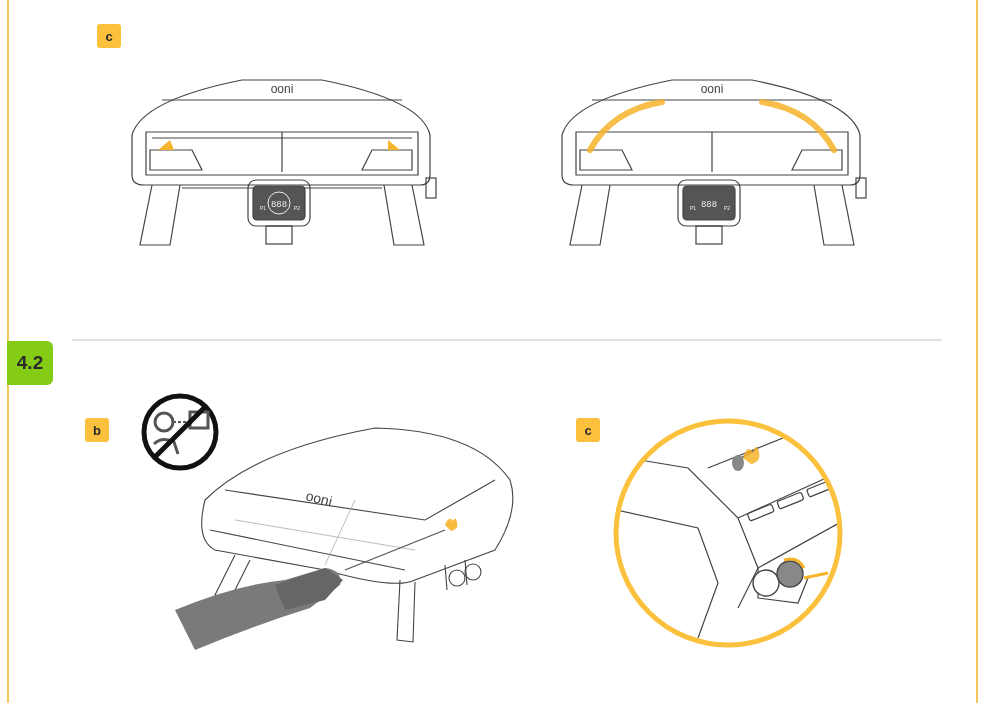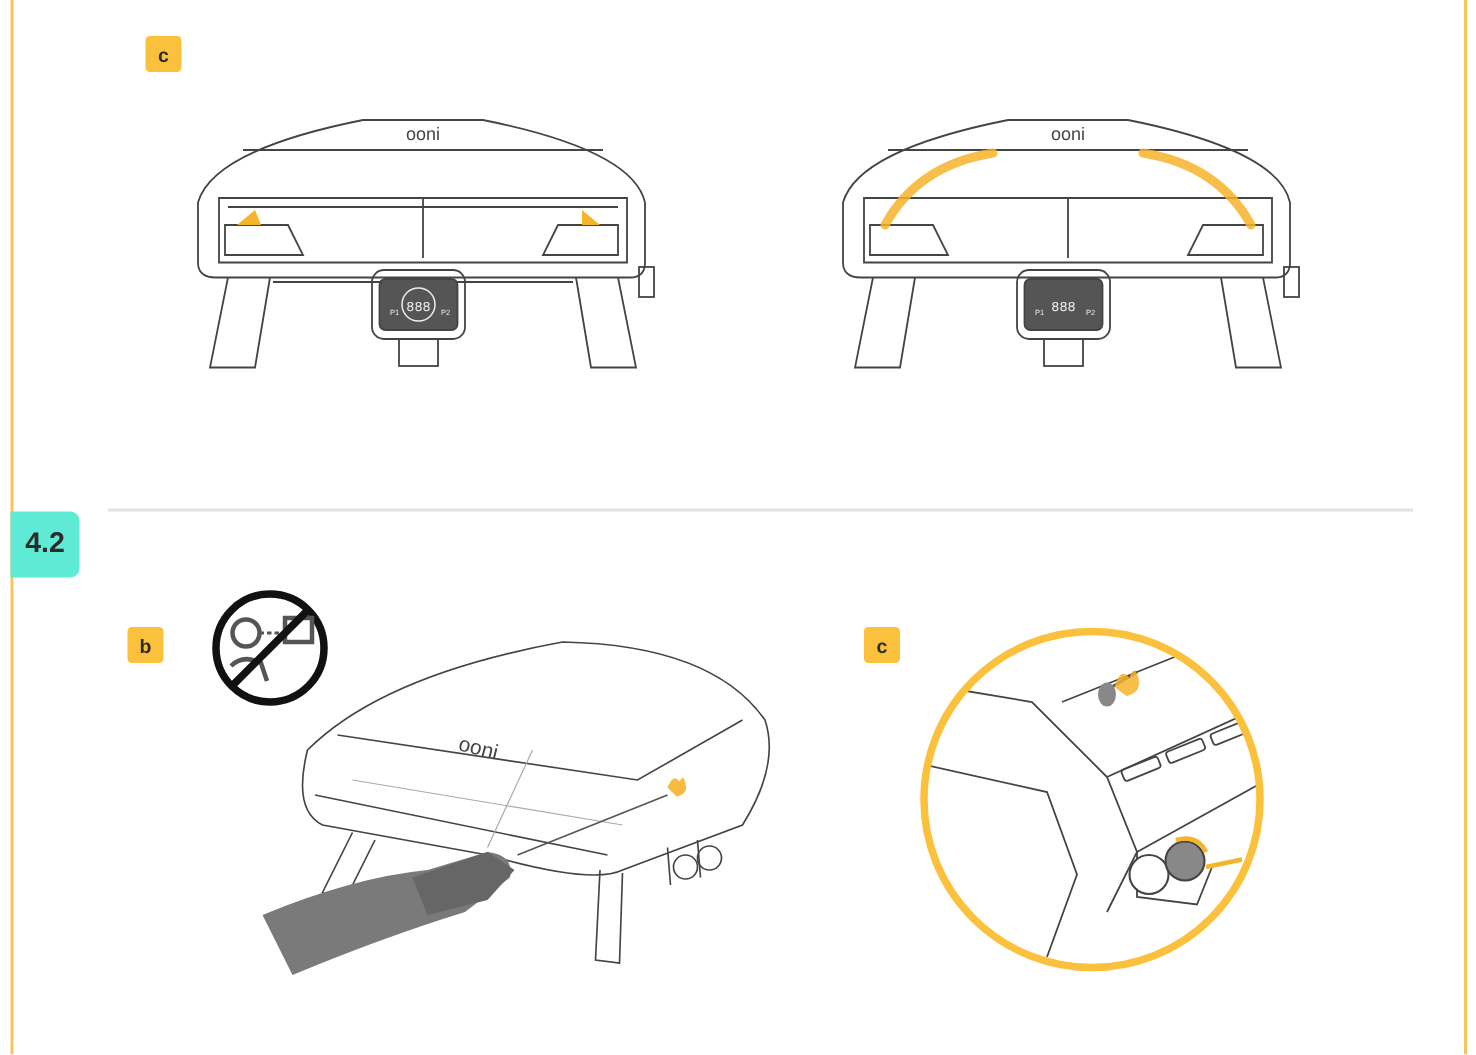"4.2" .section-badge { background: #5eead4 -> #84cc16 }
